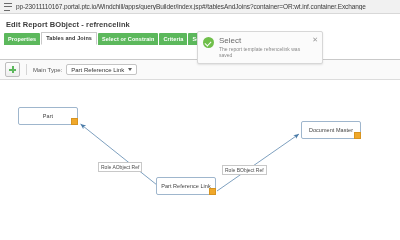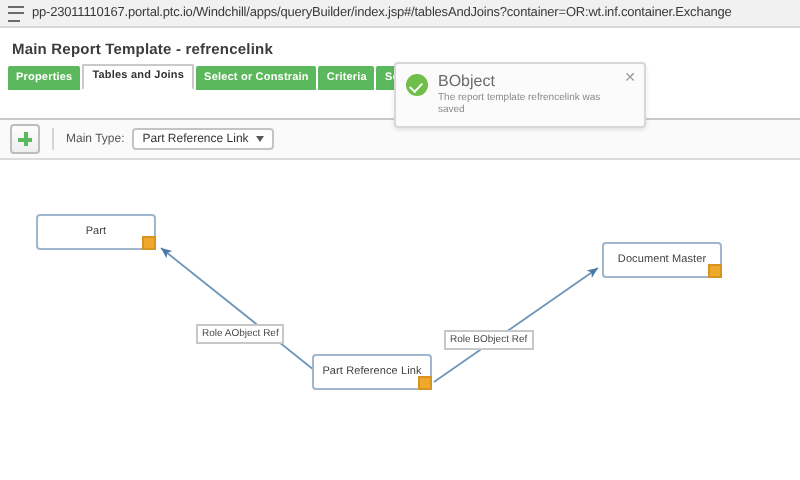"Main Report Template - refrencelink" div.page-title { text: Main Report Template -> Edit Report BObject }
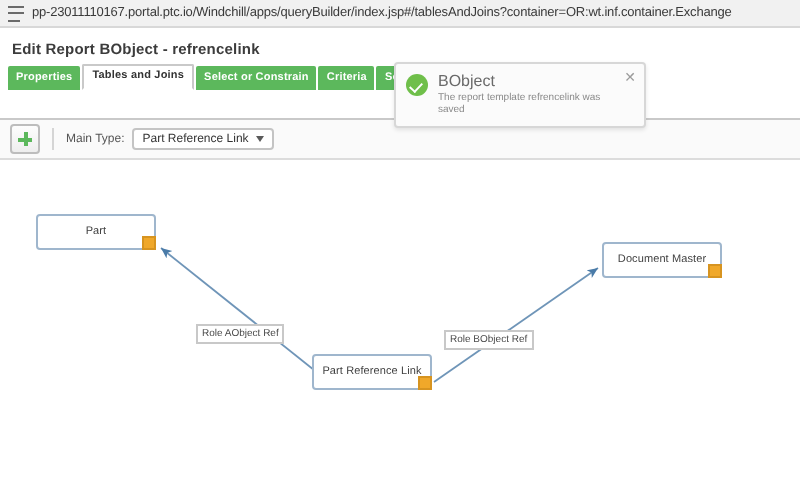"BObject" div.toast-title { text: BObject -> Select }
